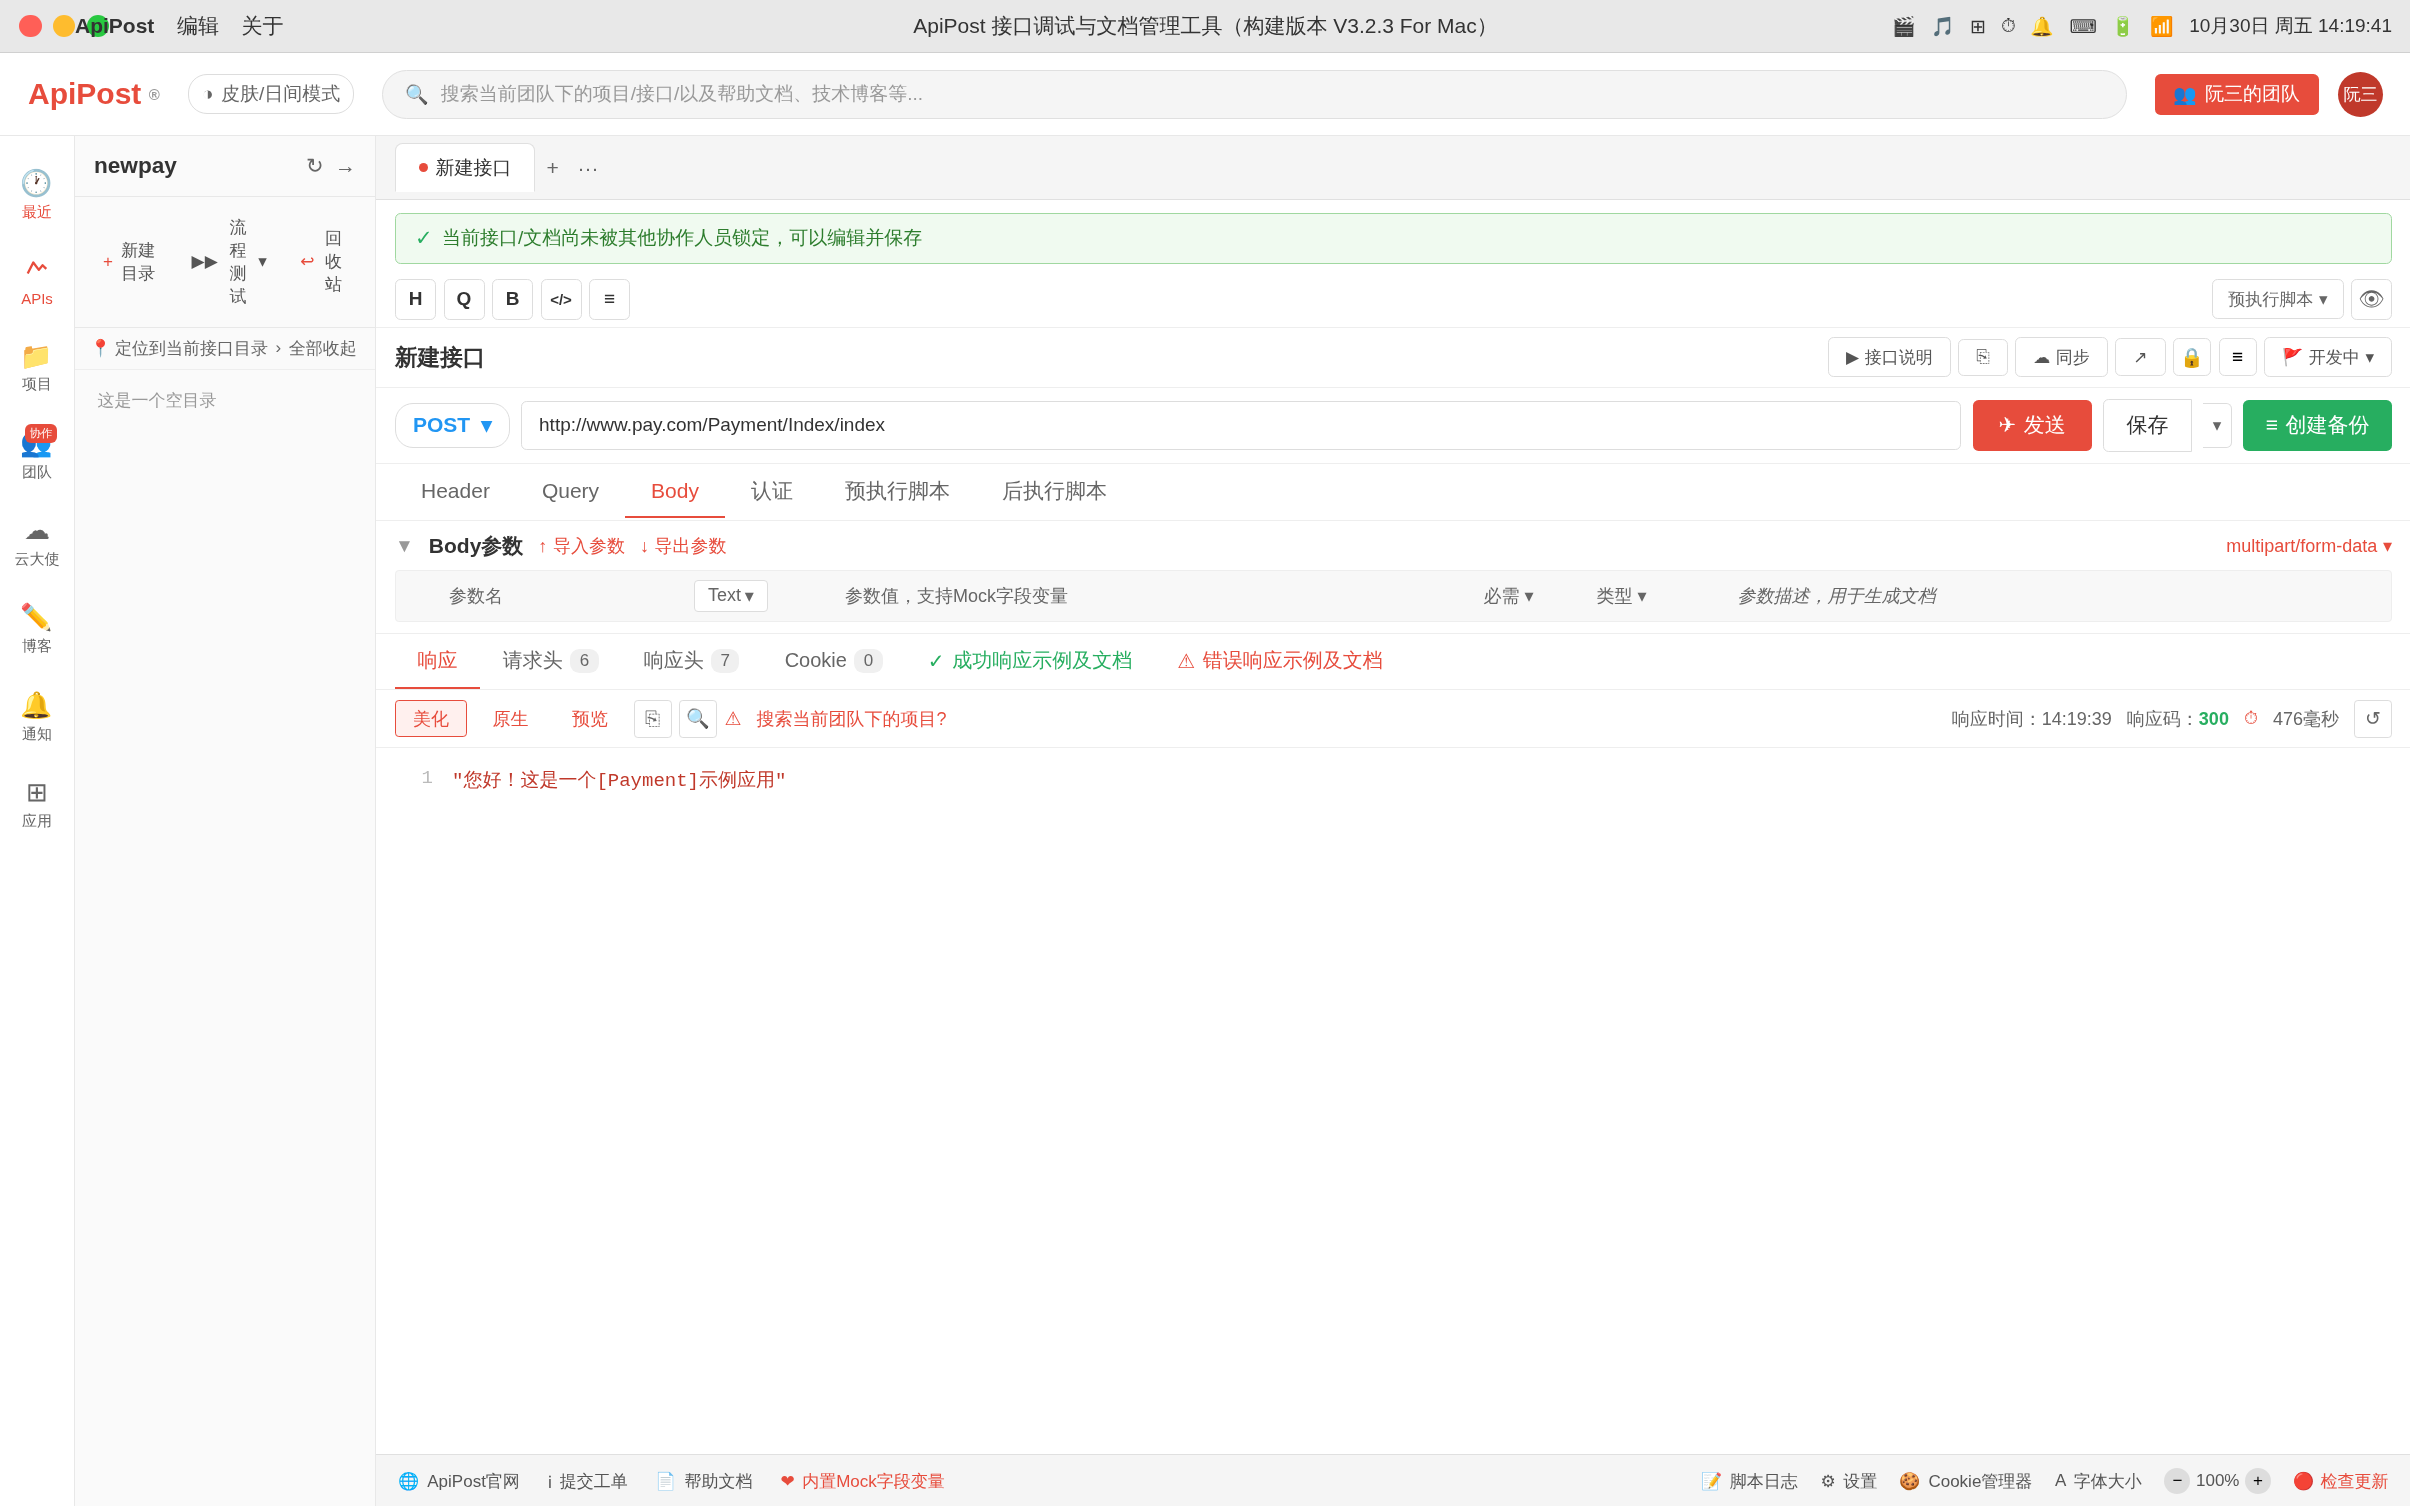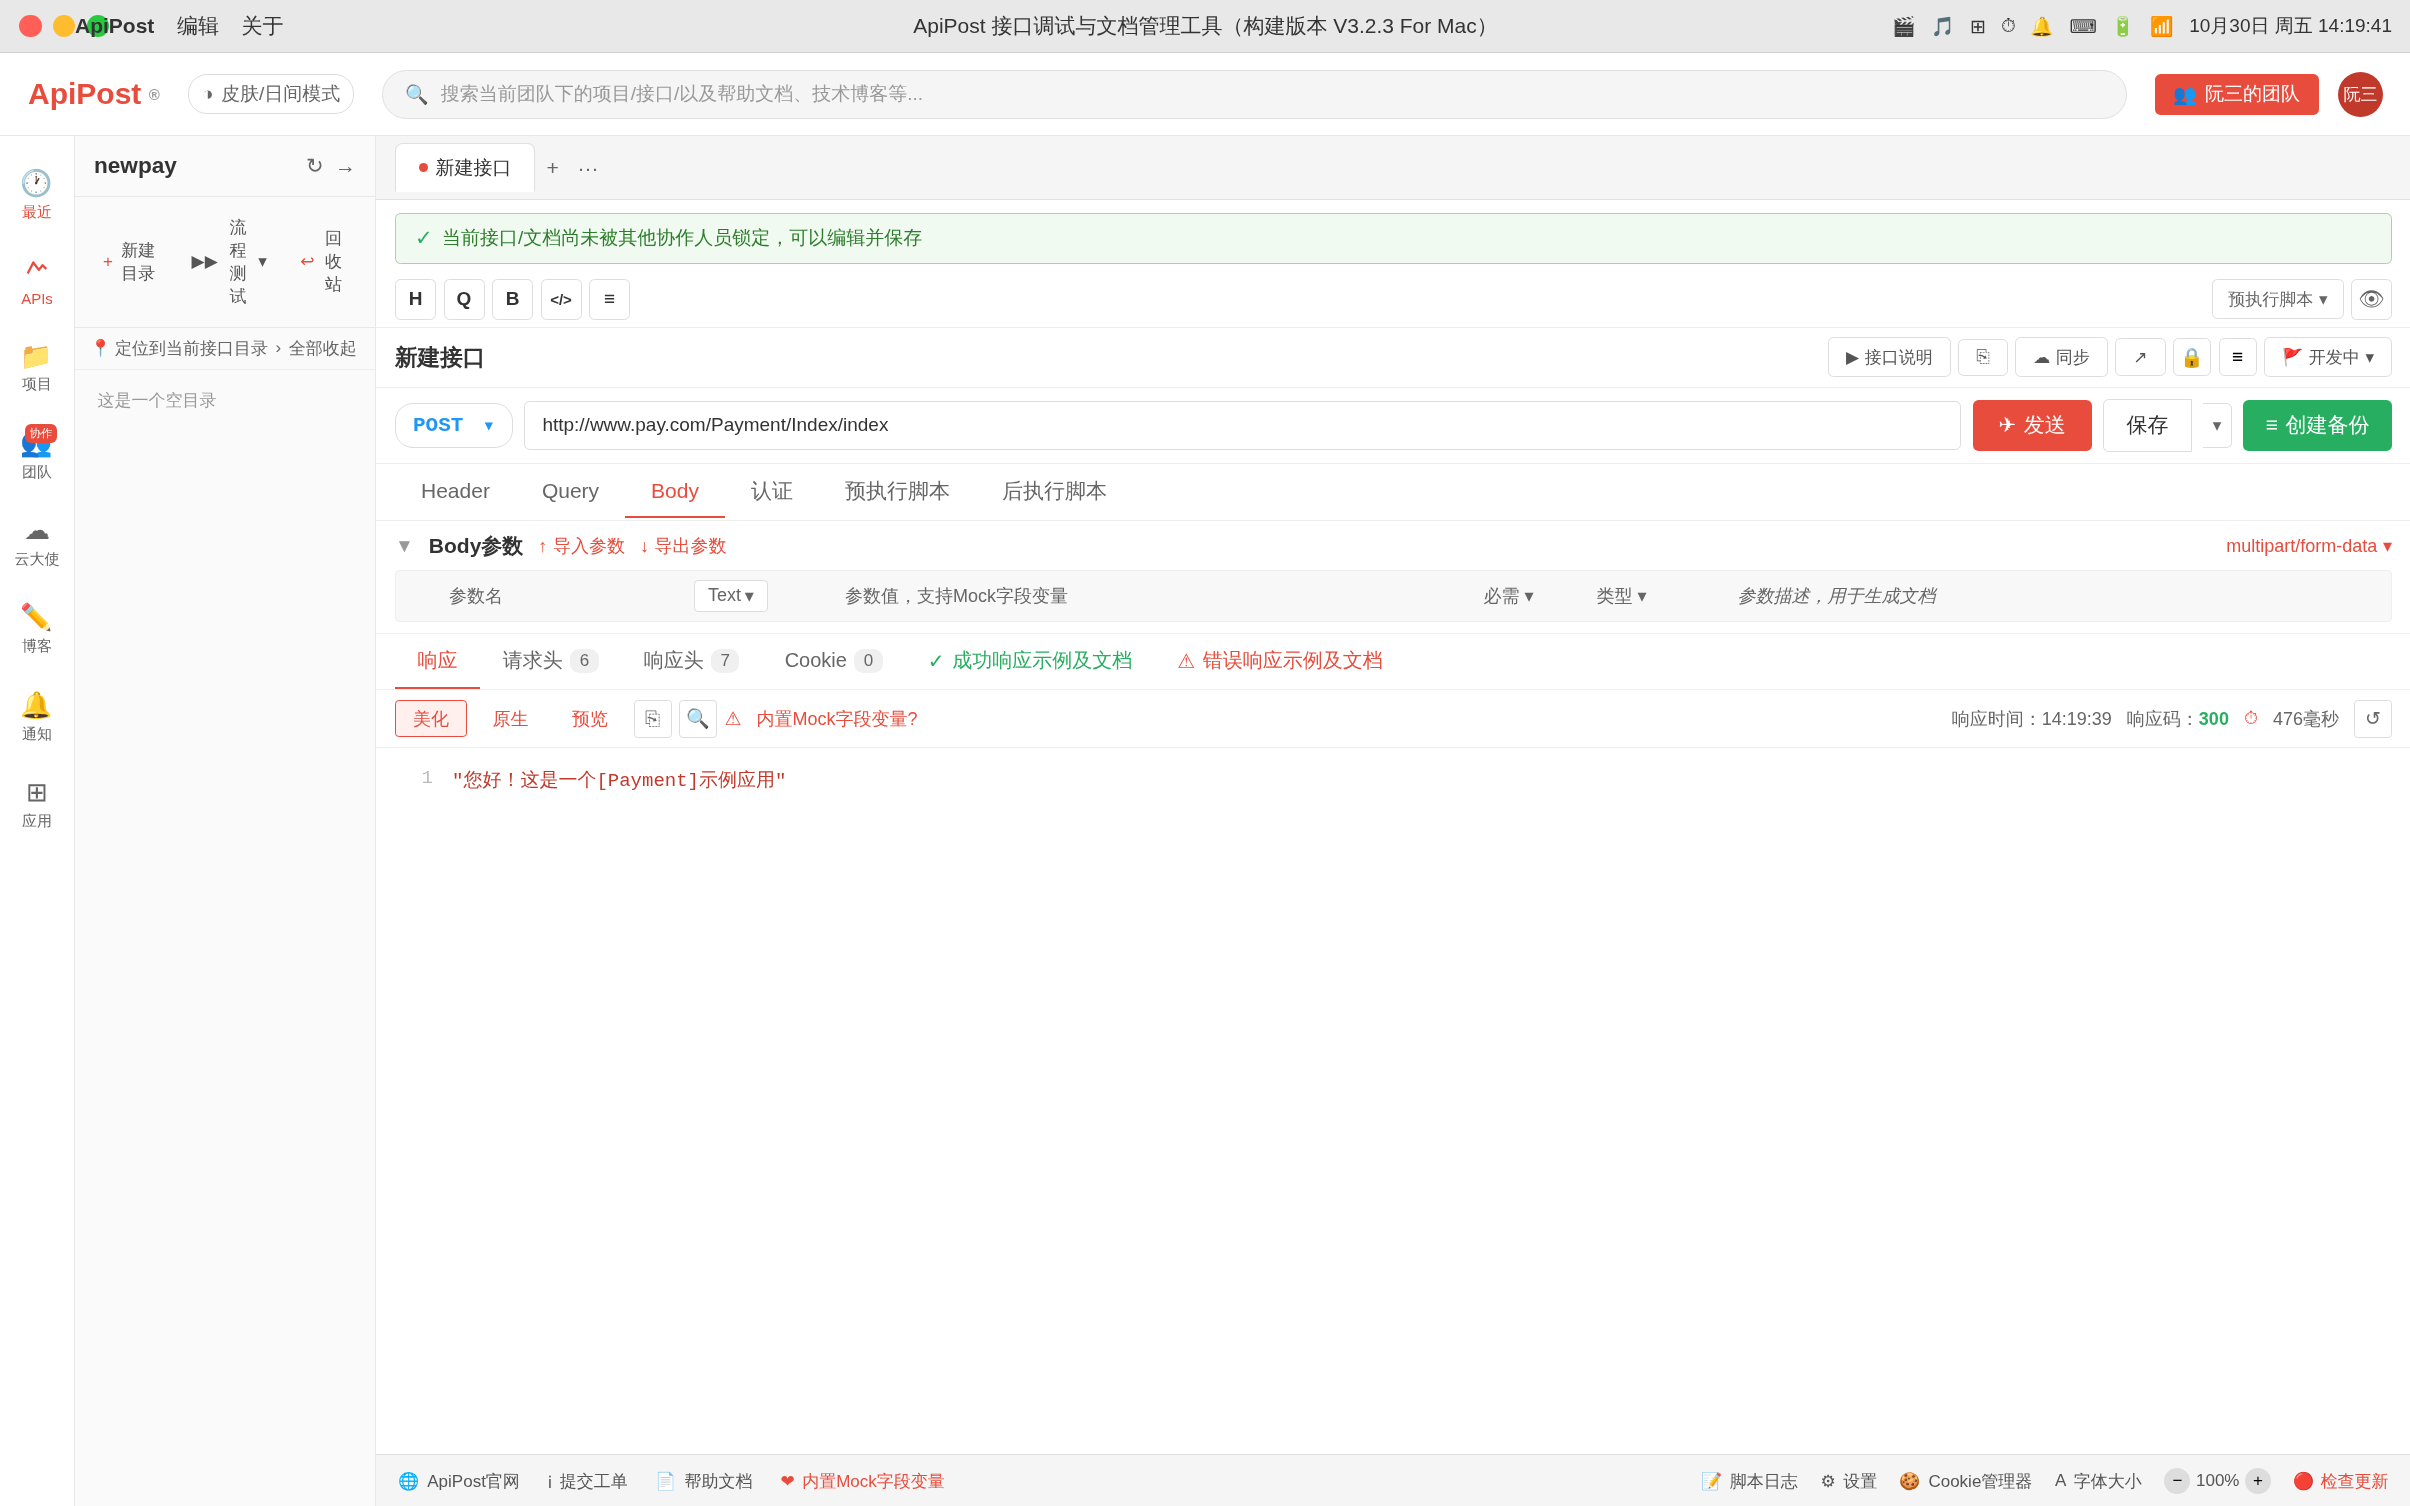"POST" .method-selector { font-family: Liberation Mono, monospace -> none; gap: 19px -> 11px }
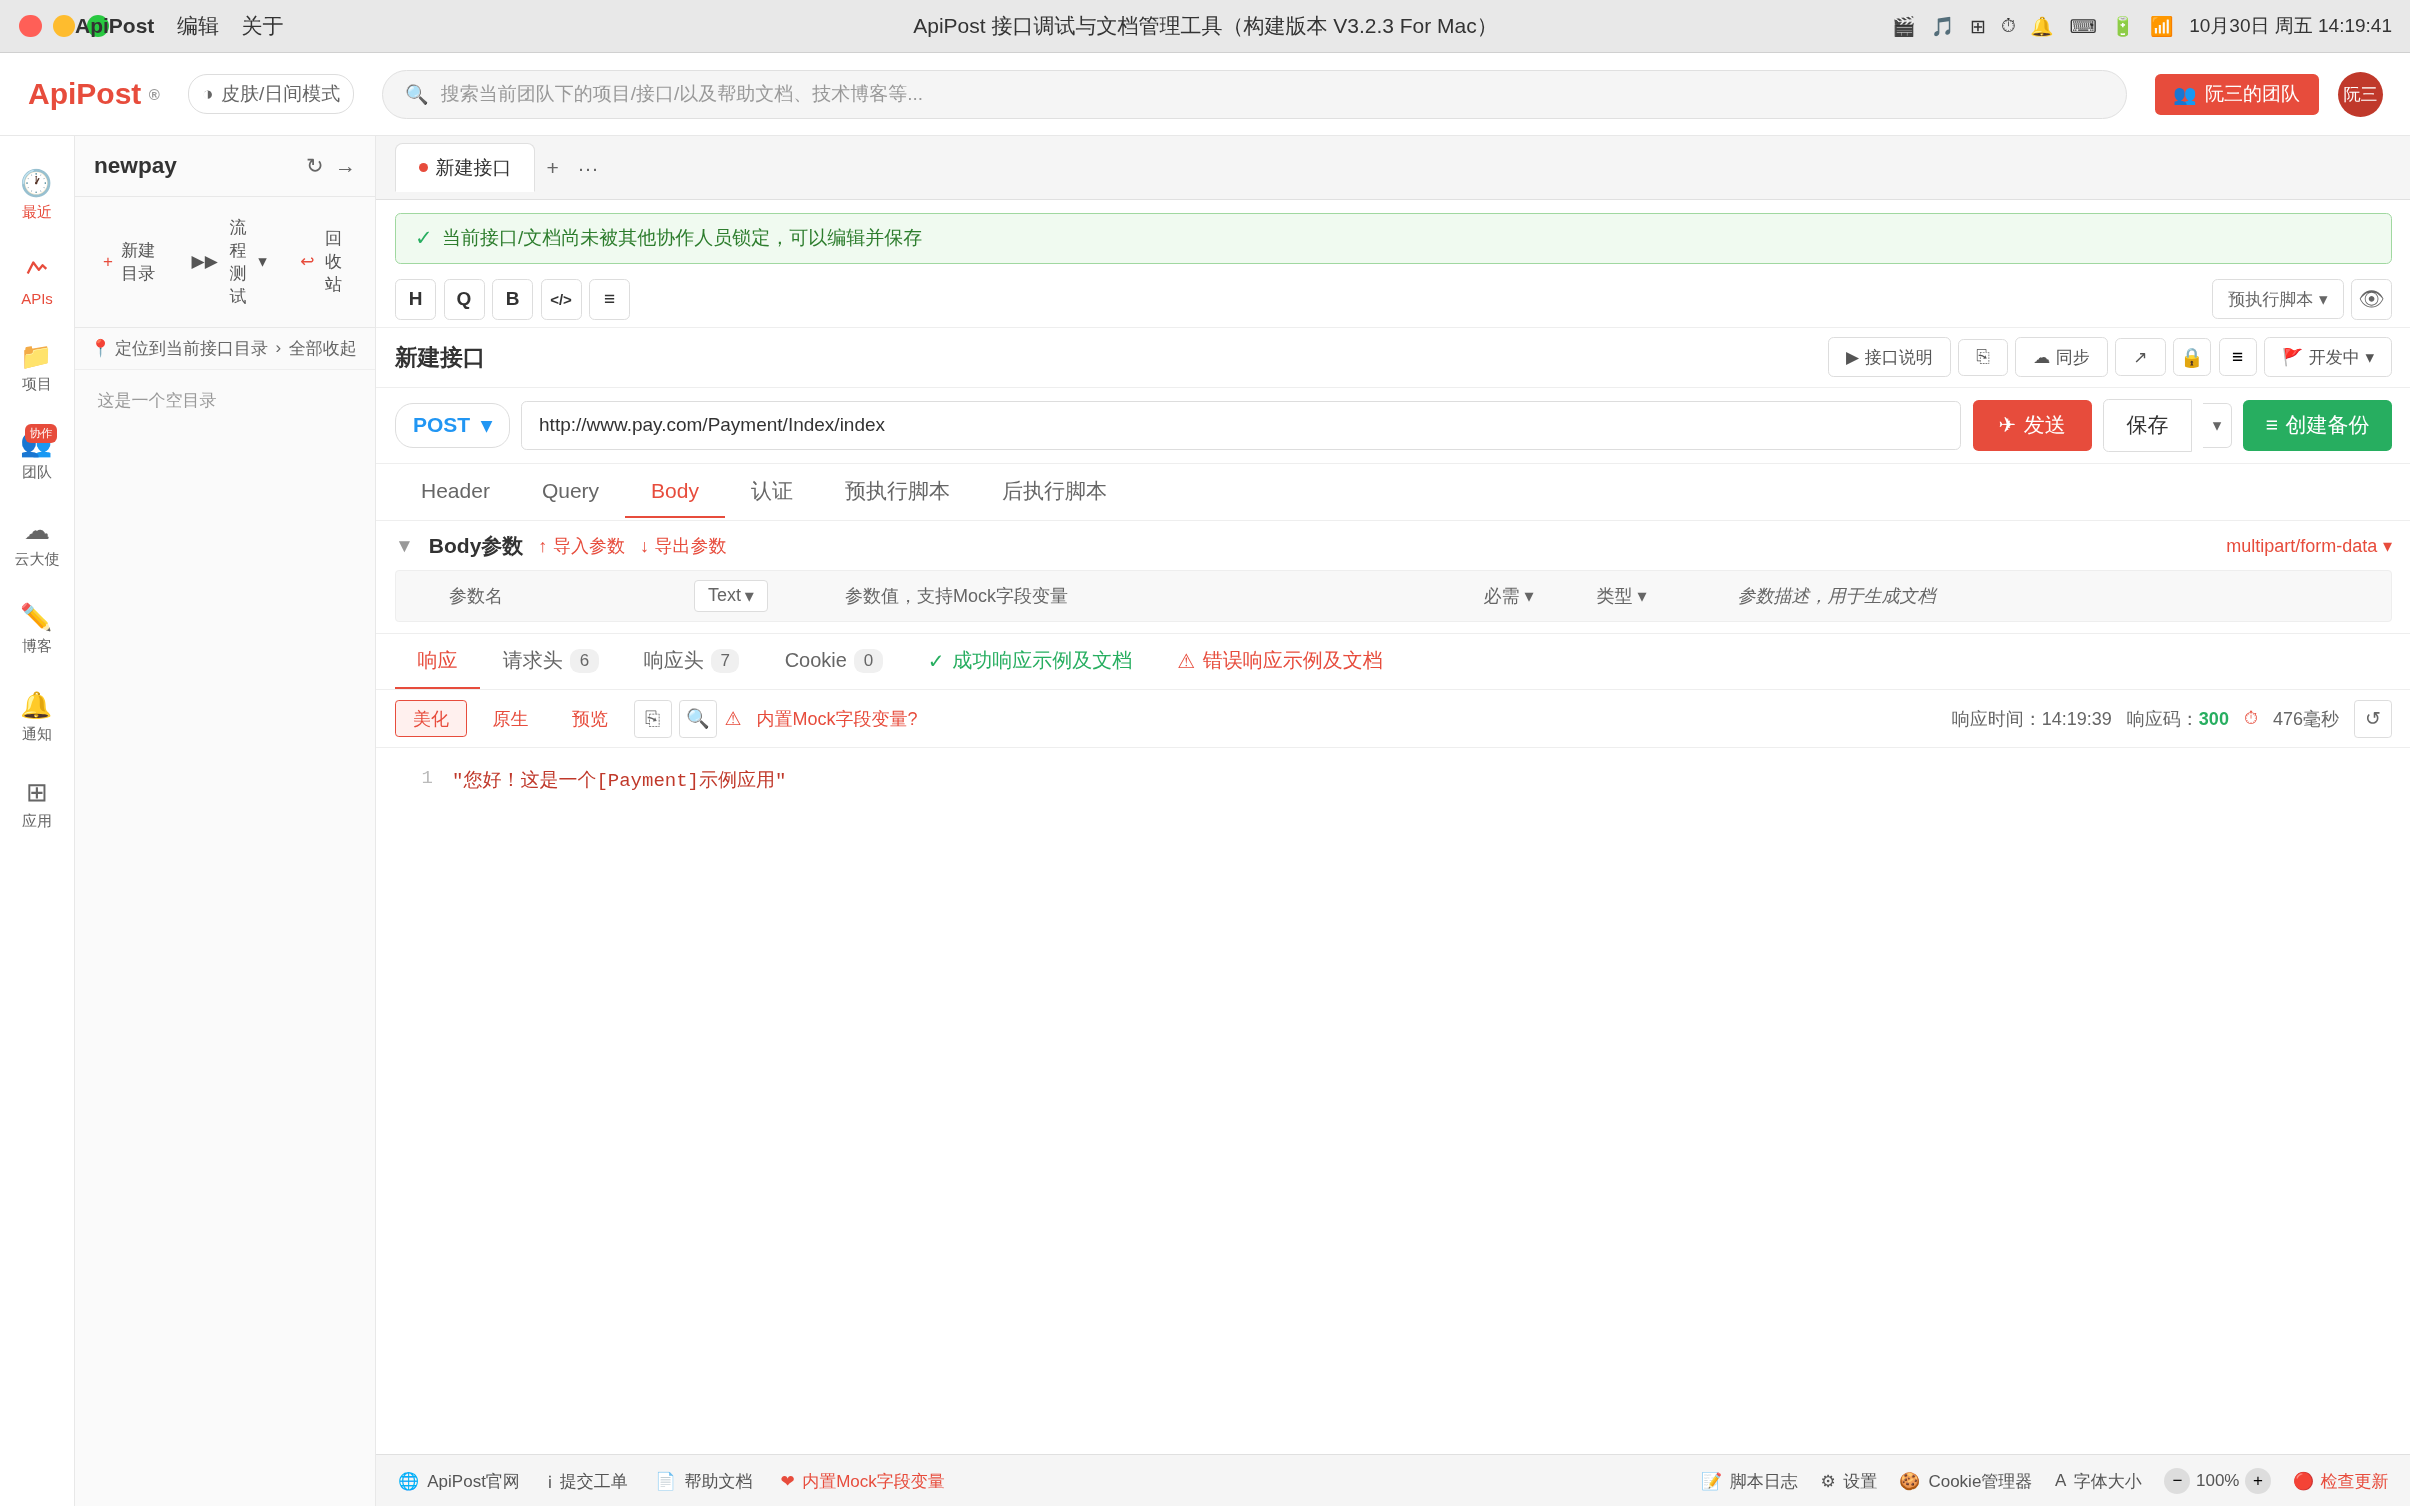"内置Mock字段变量?" span { text: 内置Mock字段变量 -> 搜索当前团队下的项目 }
